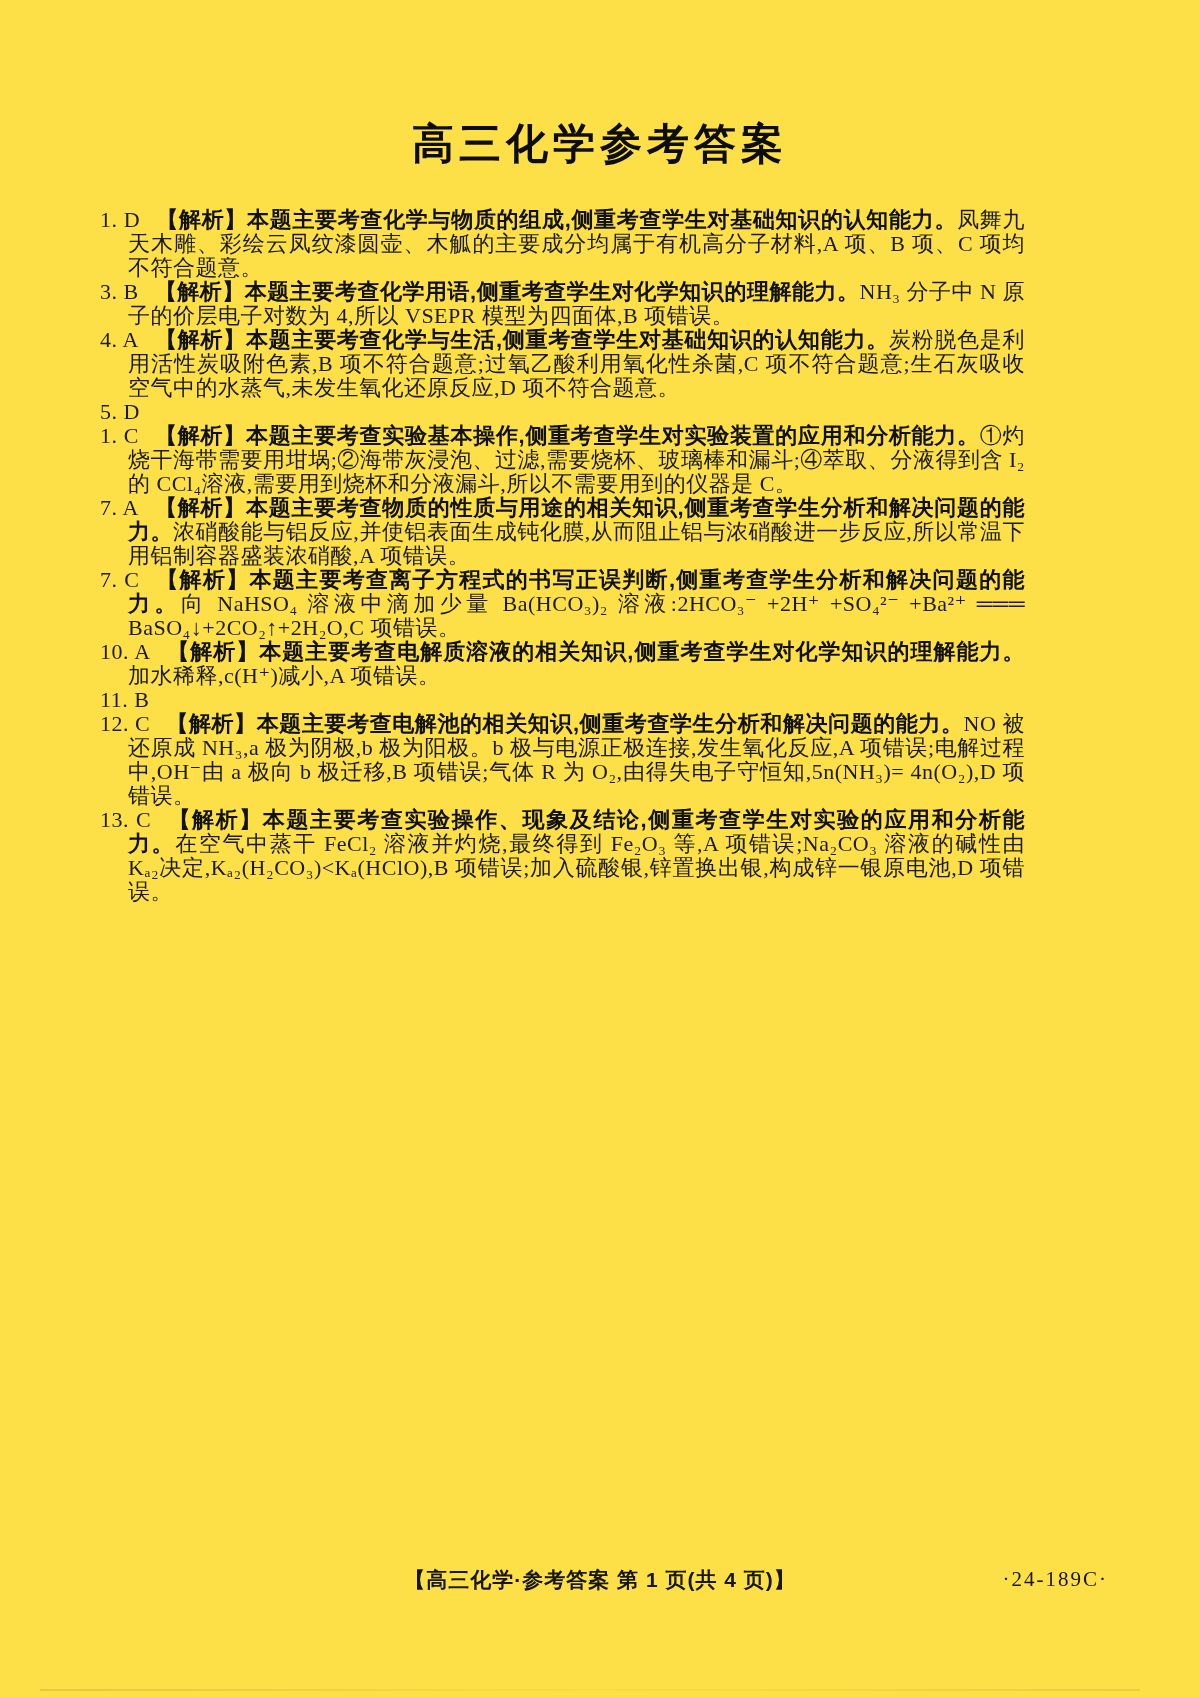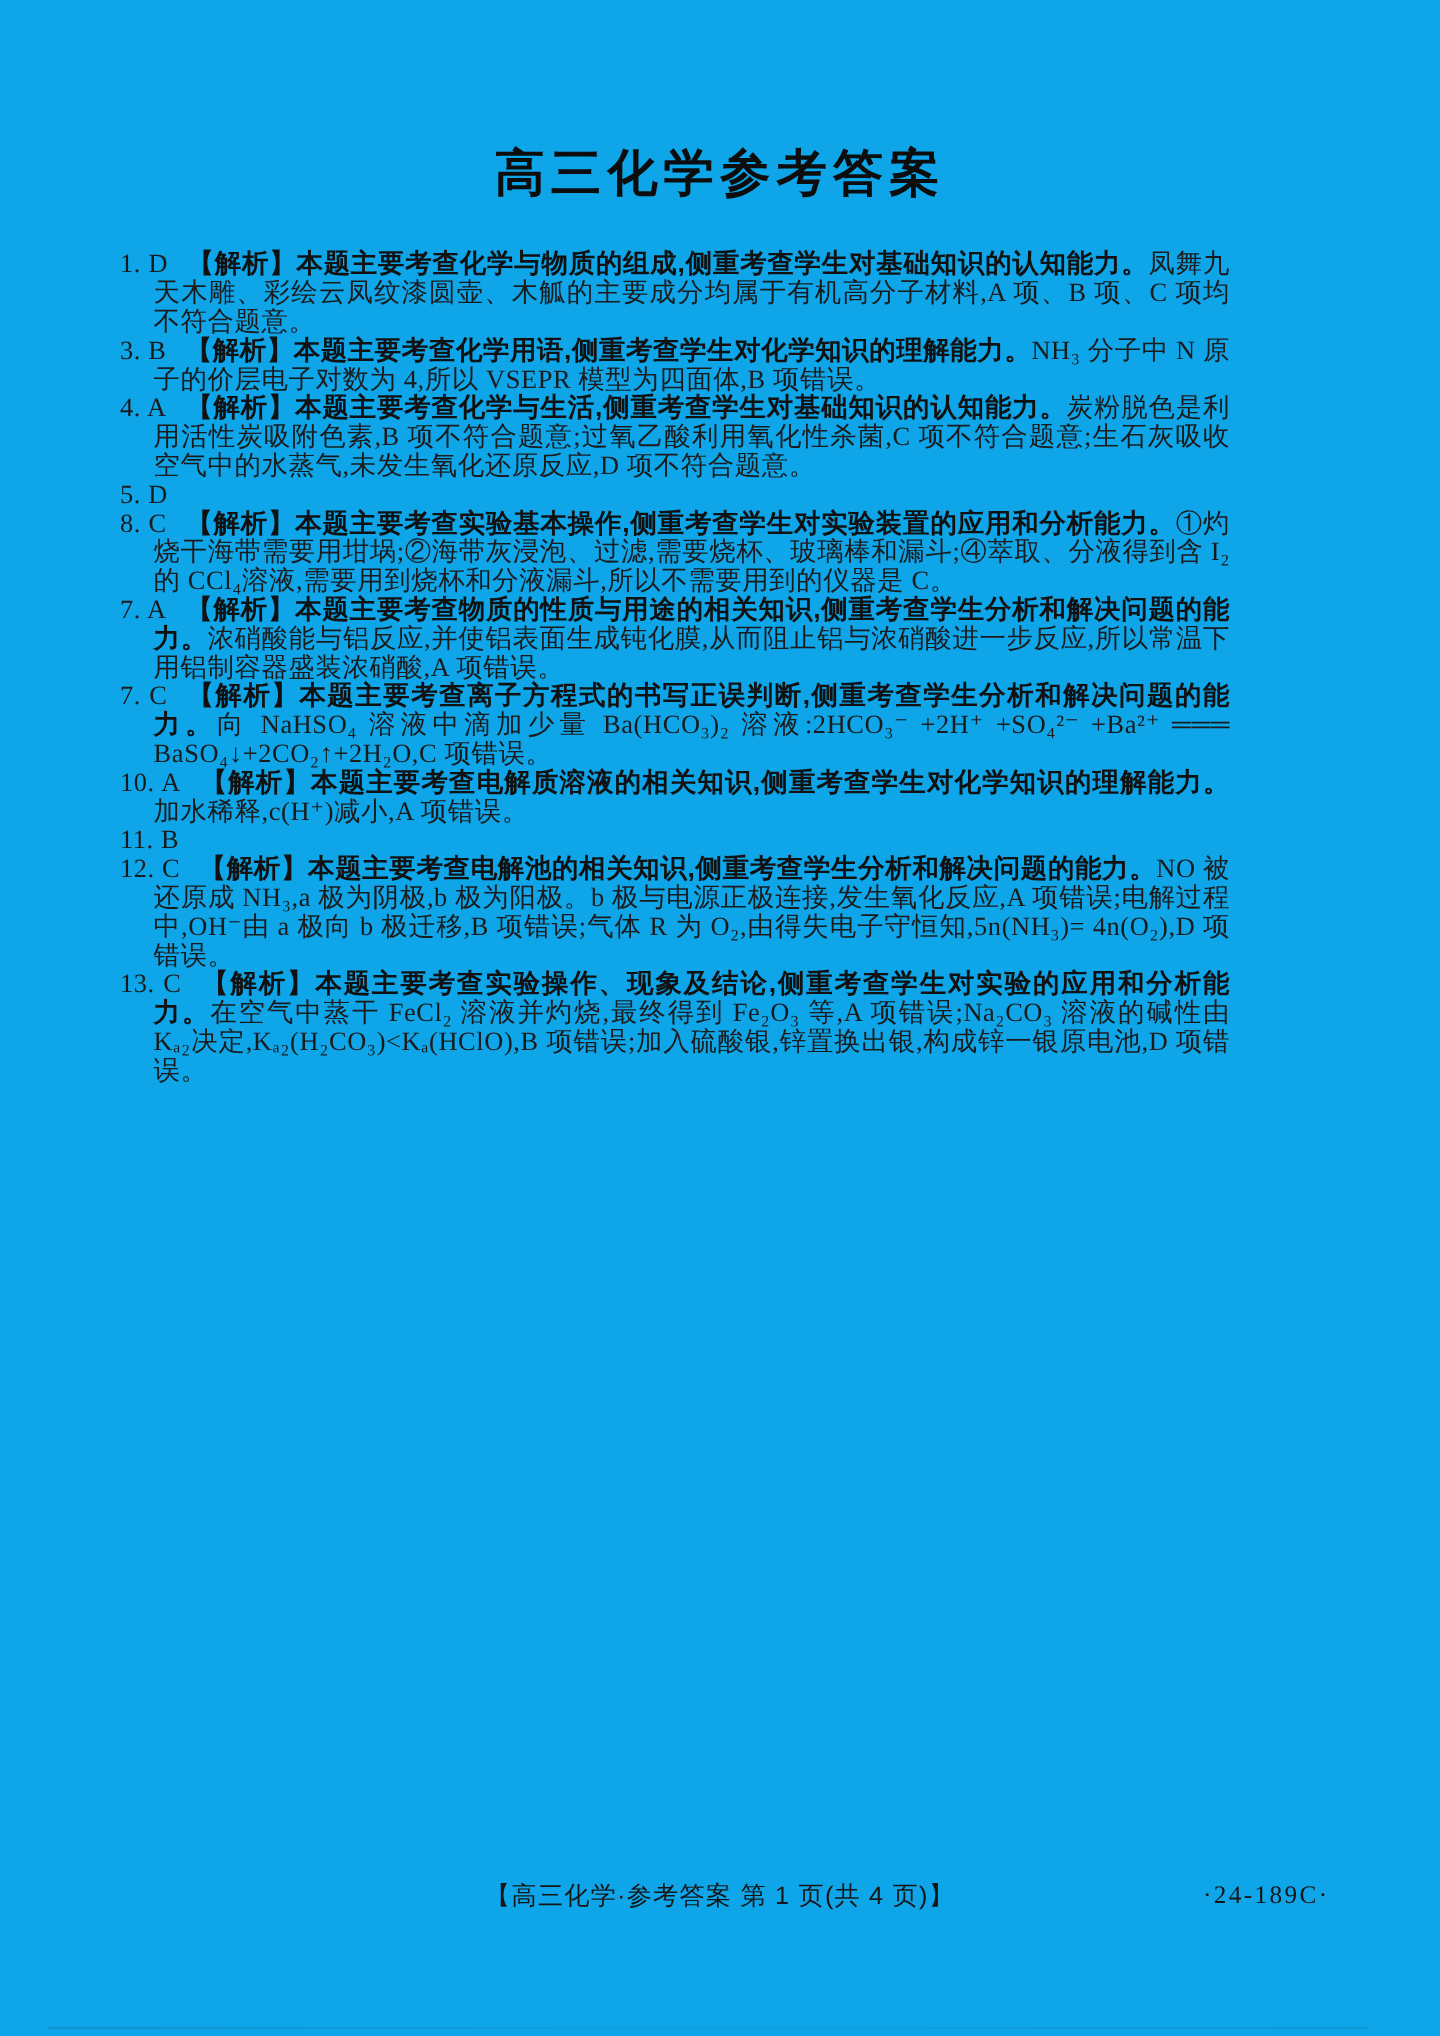"高三化学参考答案" .page { background: #0ea5e9 -> #fde047 }
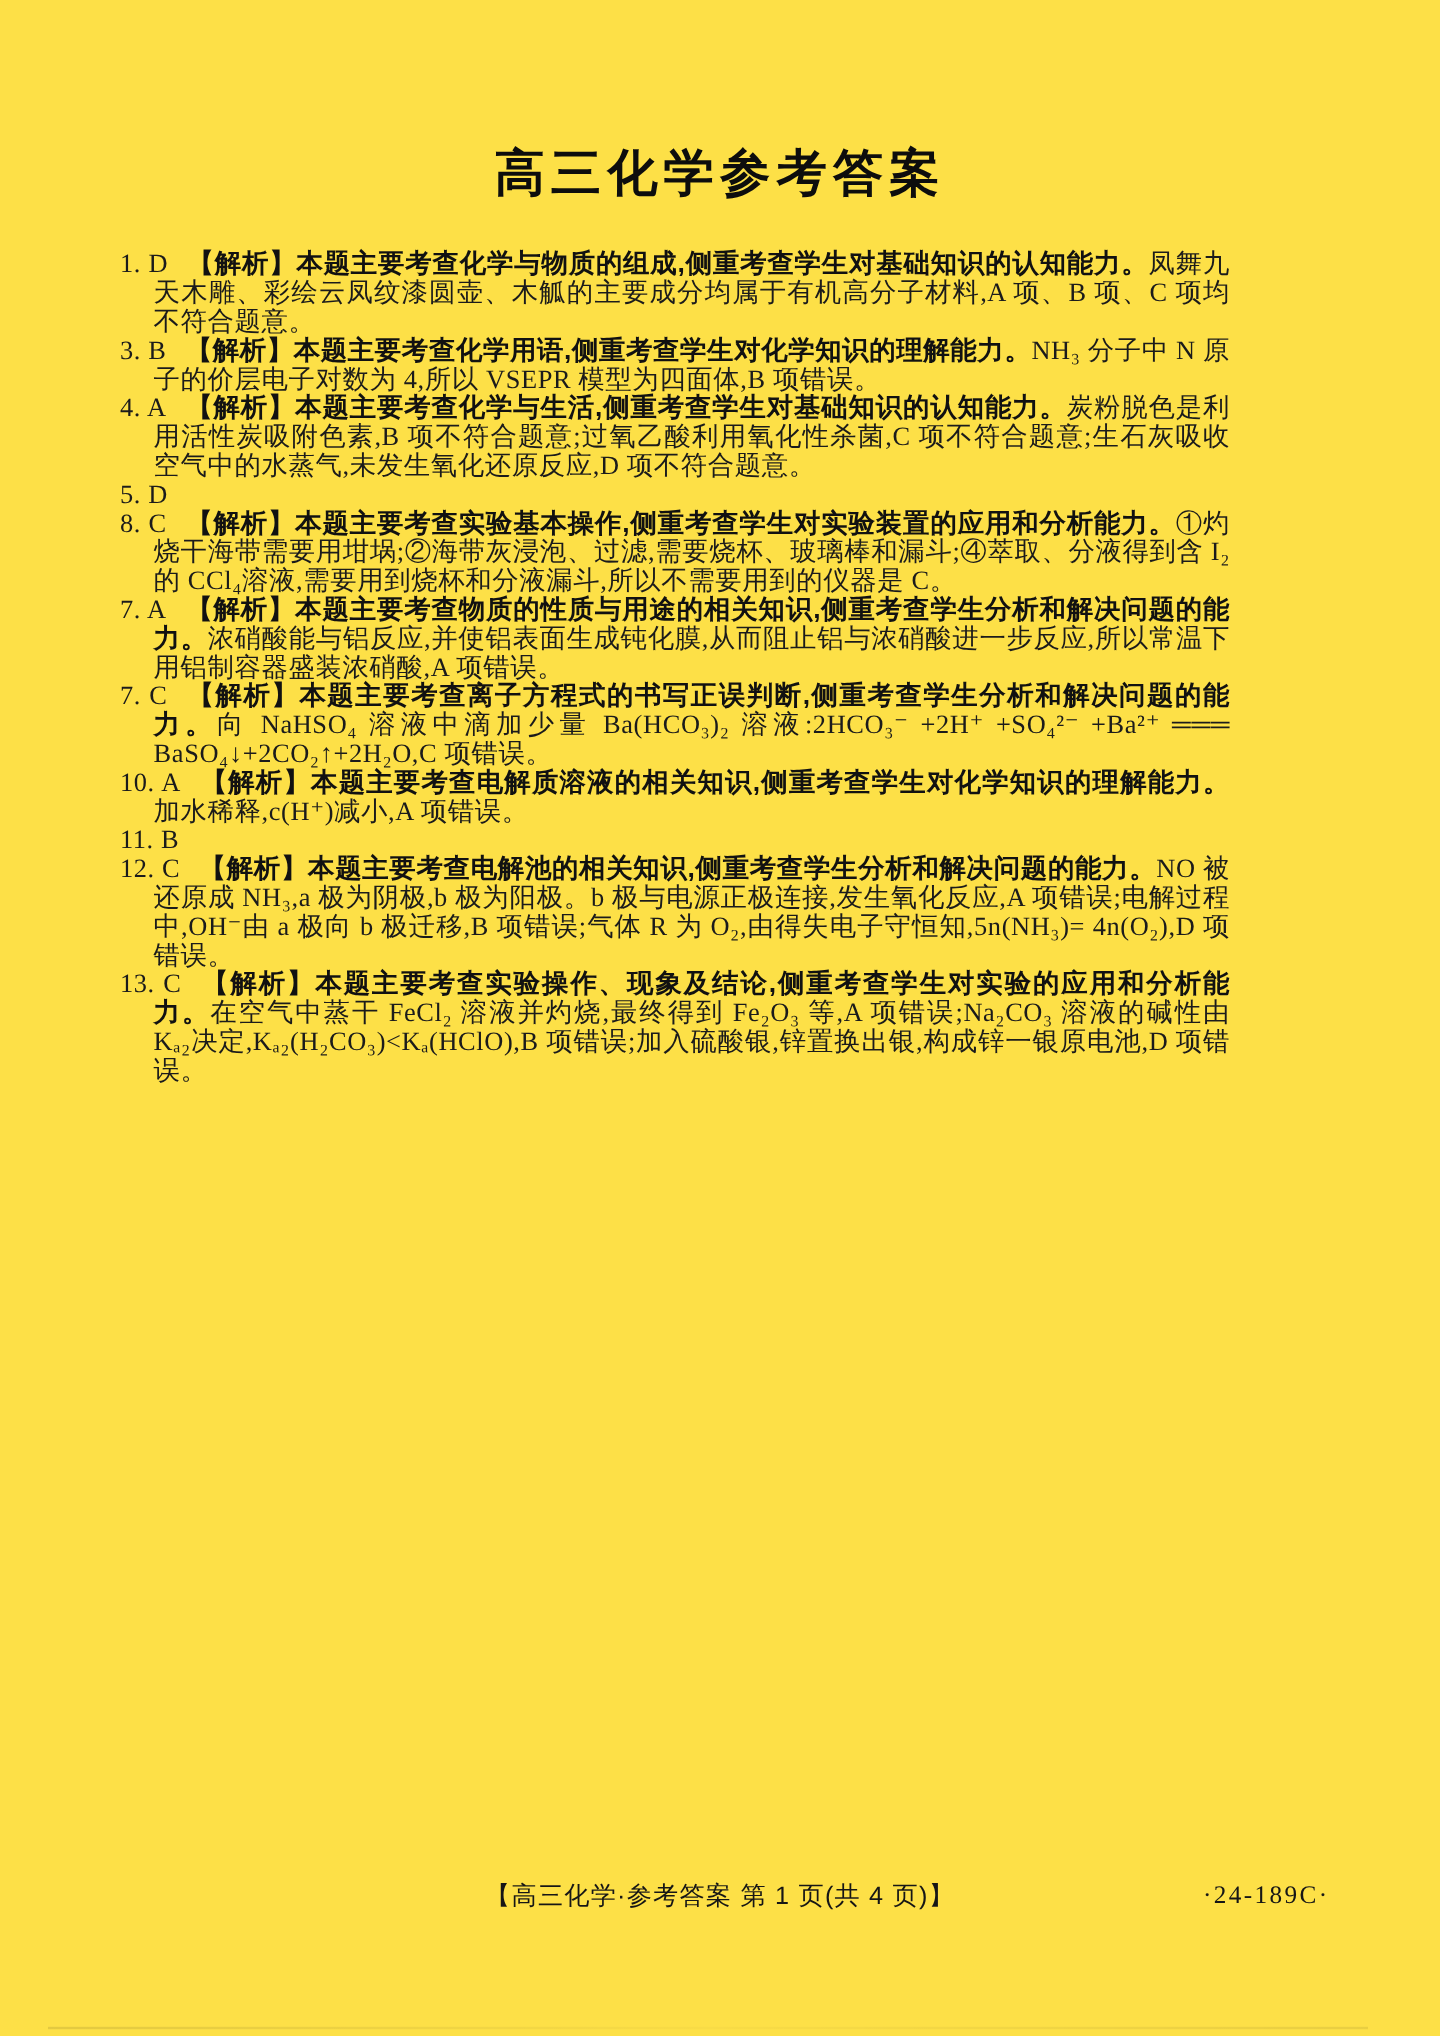"8. C" span.num { text: 8 -> 1 }
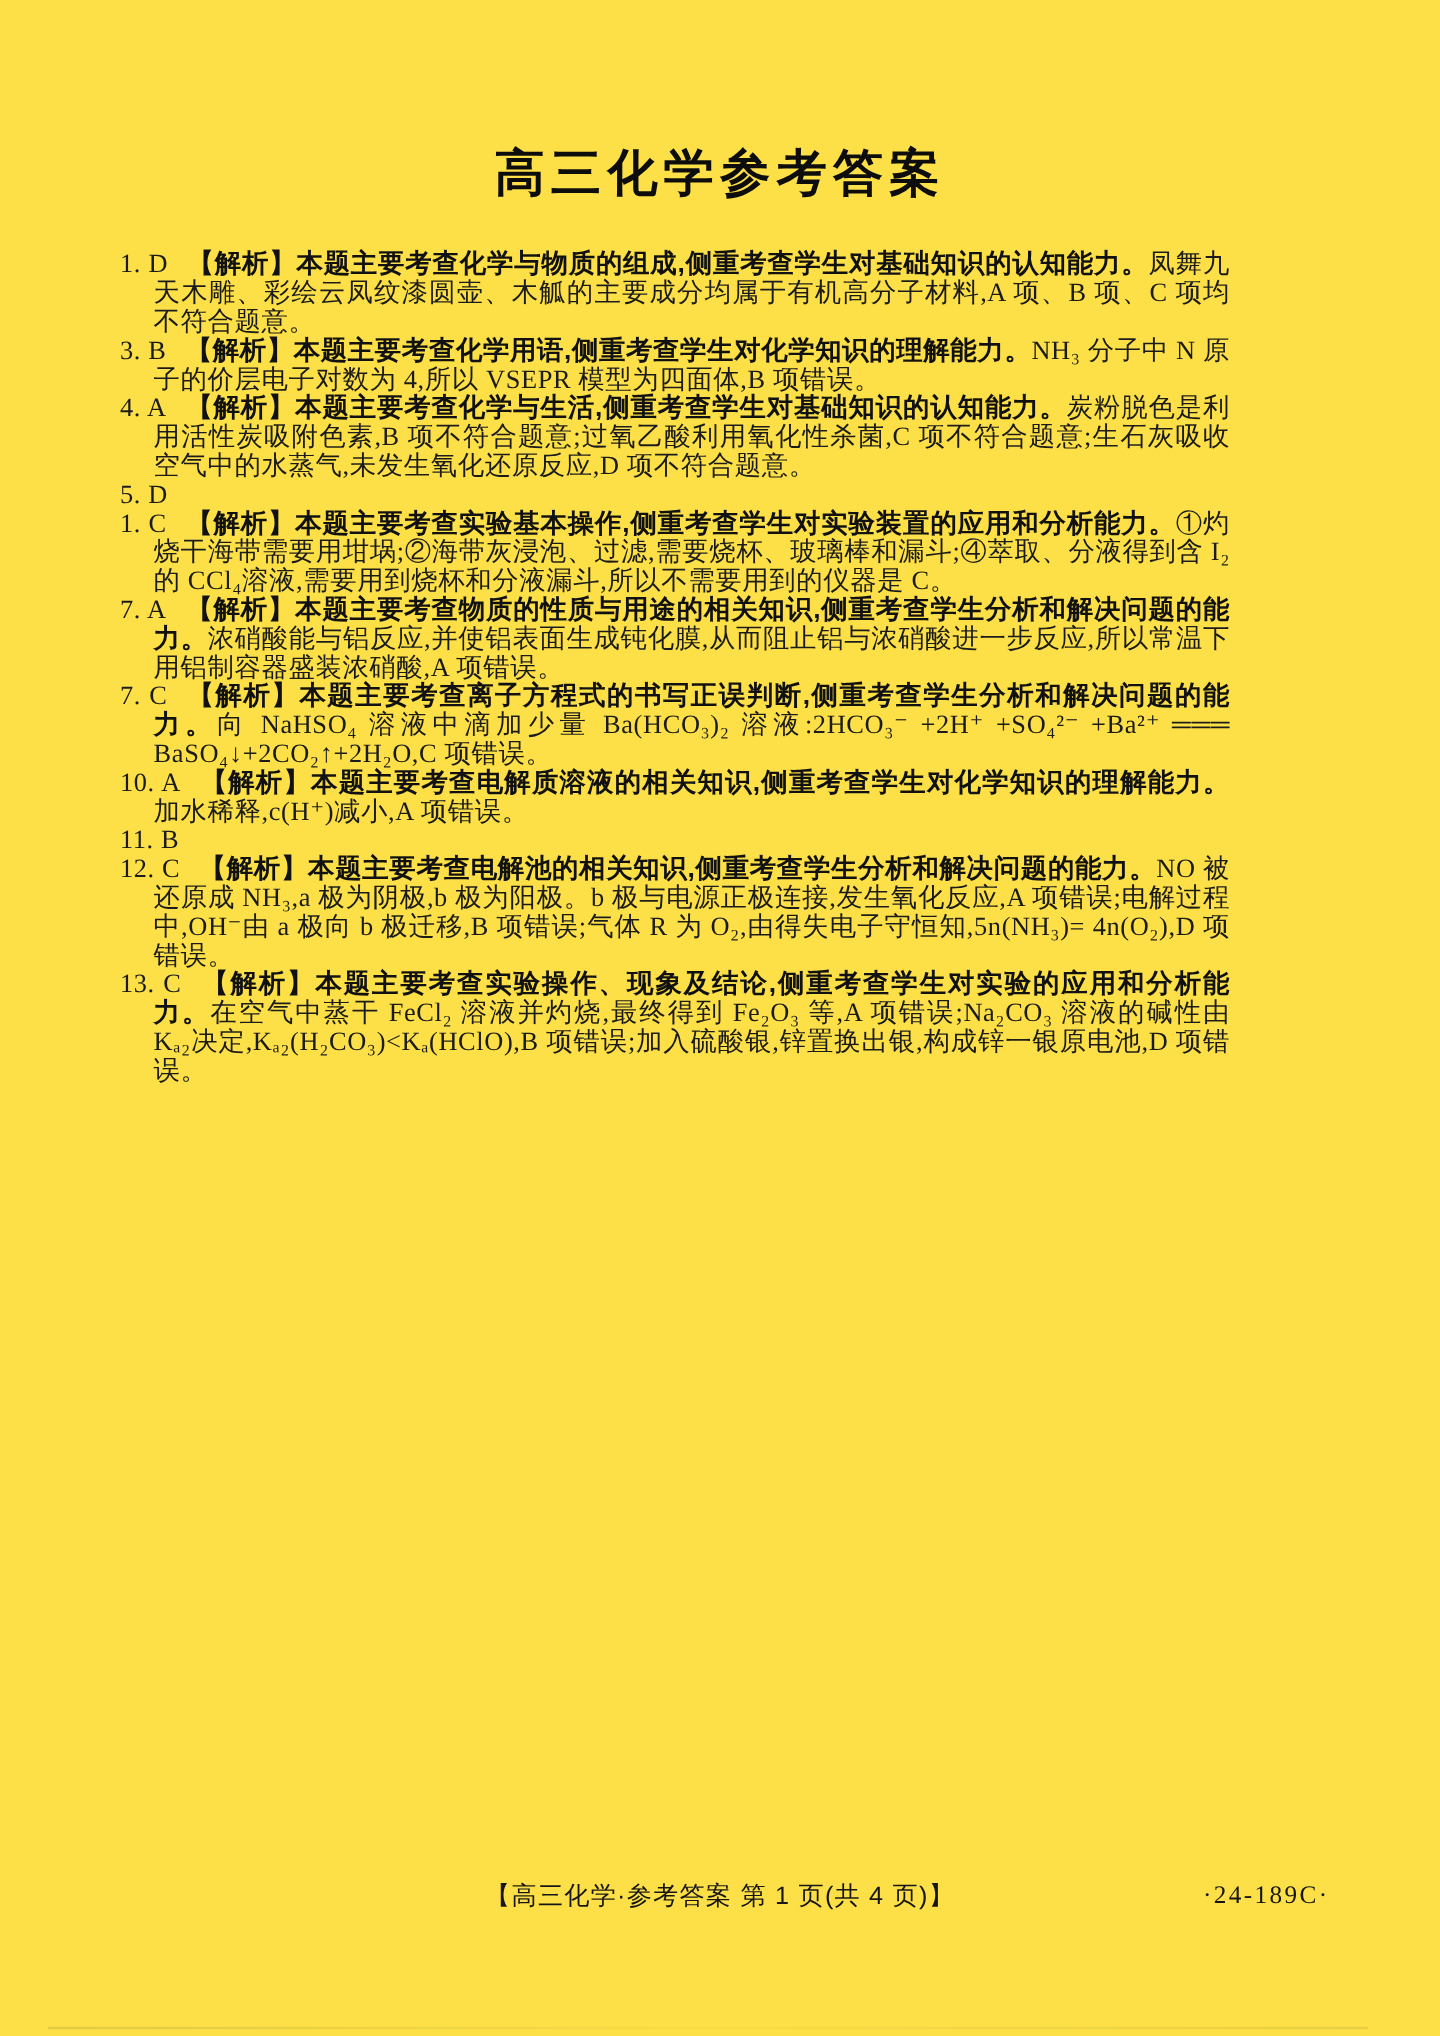"【高三化学·参考答案 第 1 页(共 4" .footer-center { font-weight: 400 -> 700 }
